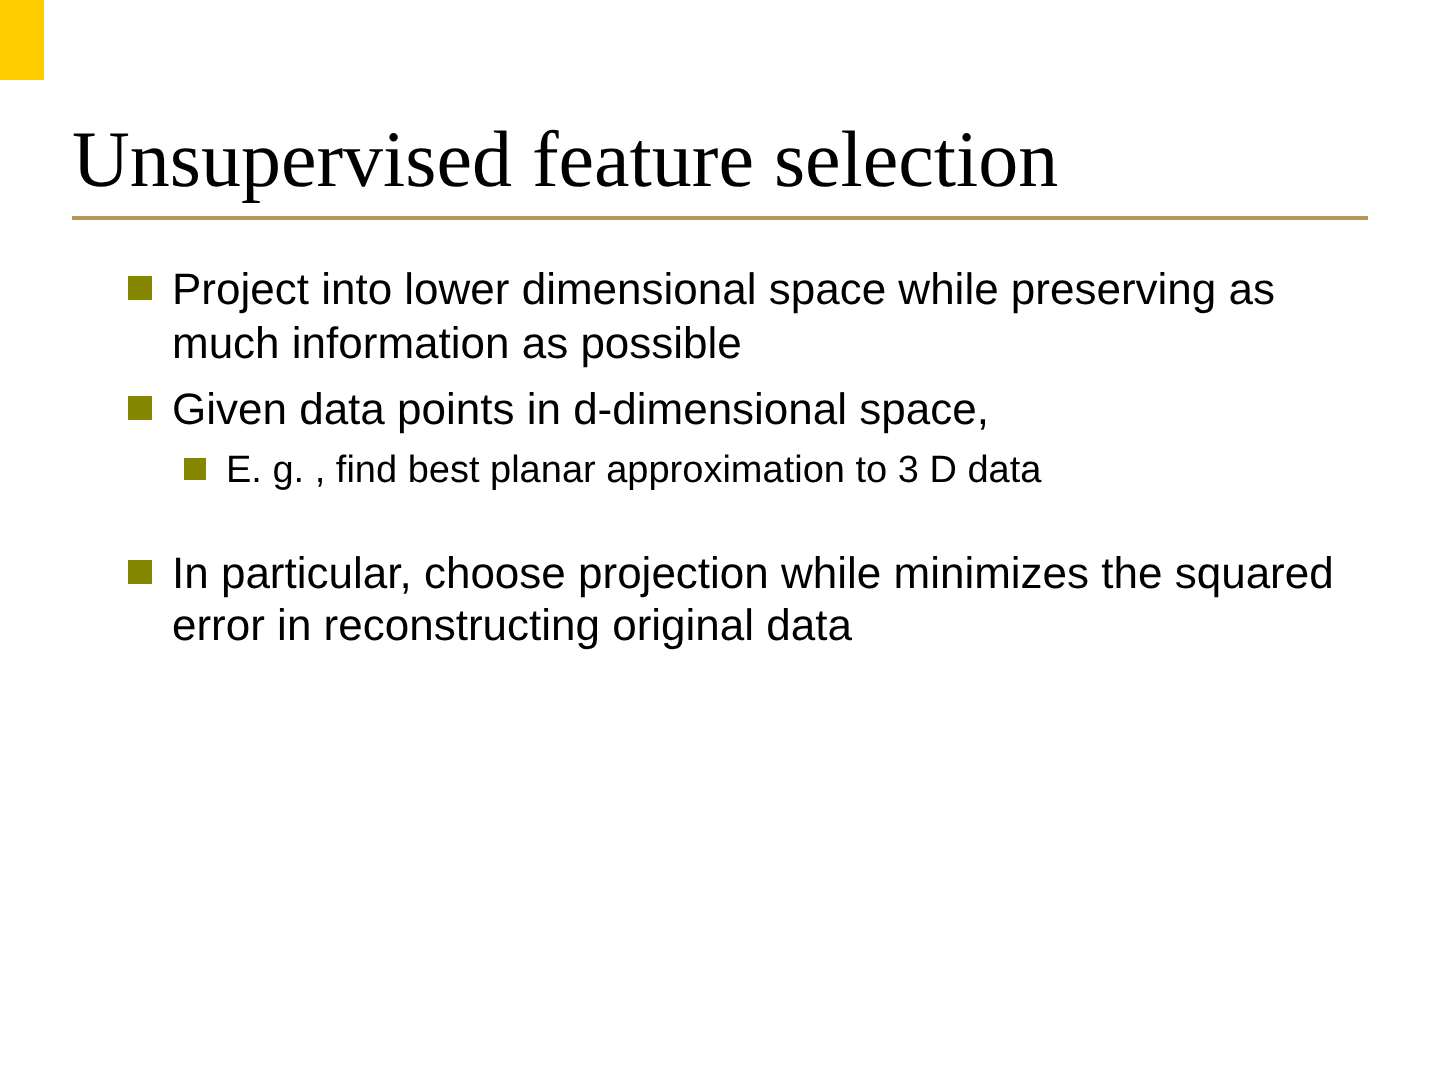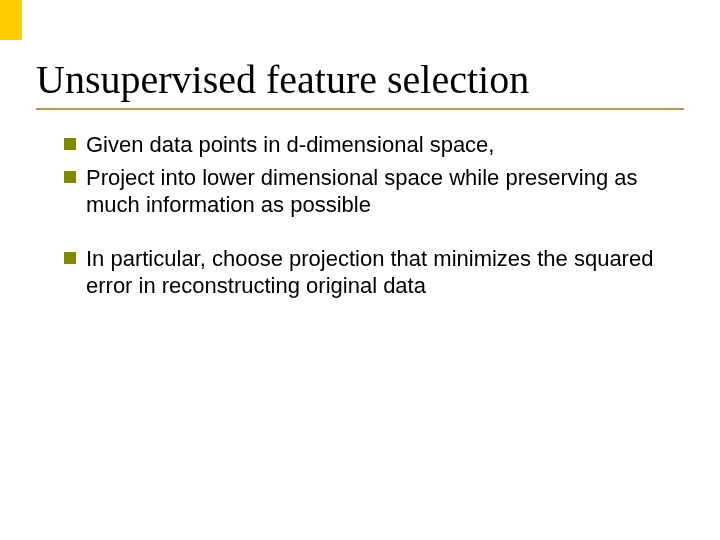"Given data points in d-dimensional" div.lvl2 { order: before "Project into lower dimensional space" -> after "Project into lower dimensional space" }
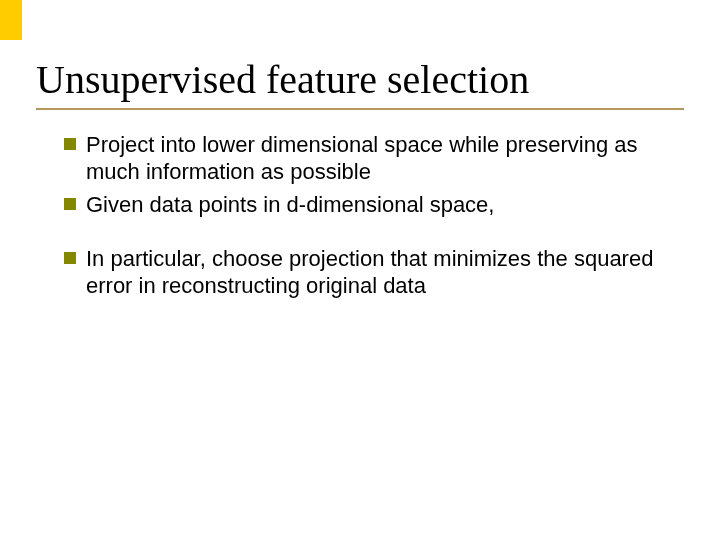"E. g. , find best" div.lvl3 { html: none -> <div> <span></span> <span>E. g. , find best planar approximation to 3 D data</span> </div> }
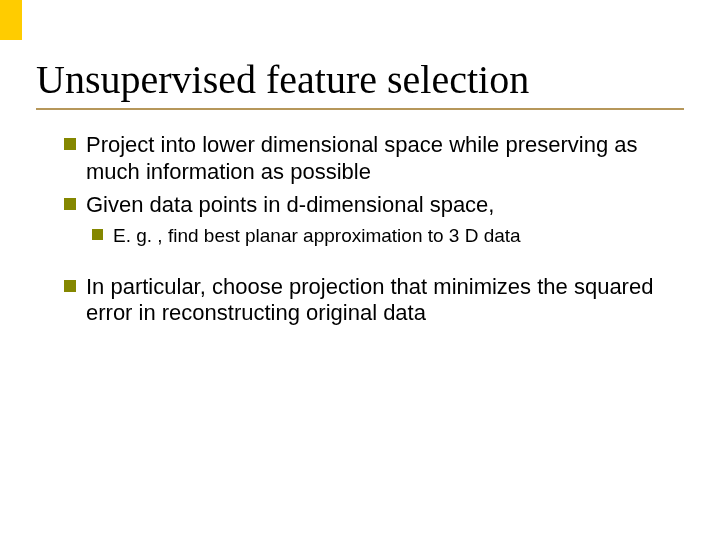"In particular, choose projection that" span.txt { text: that -> while }
